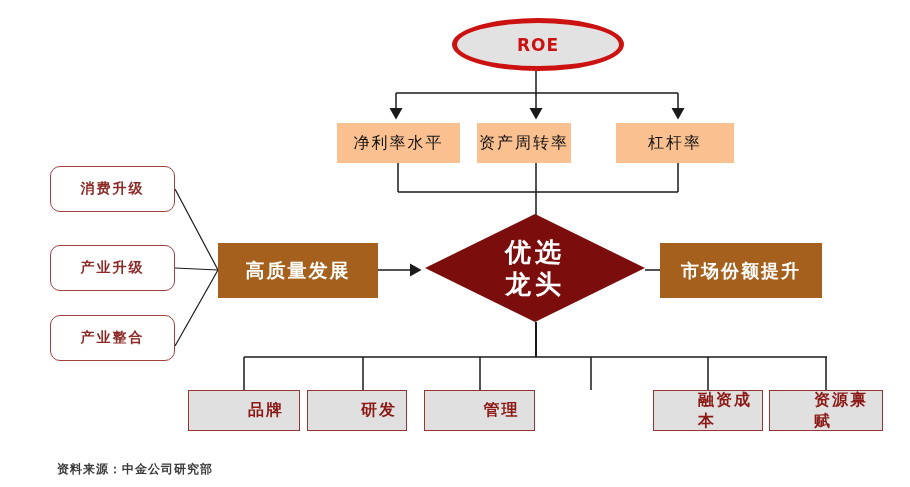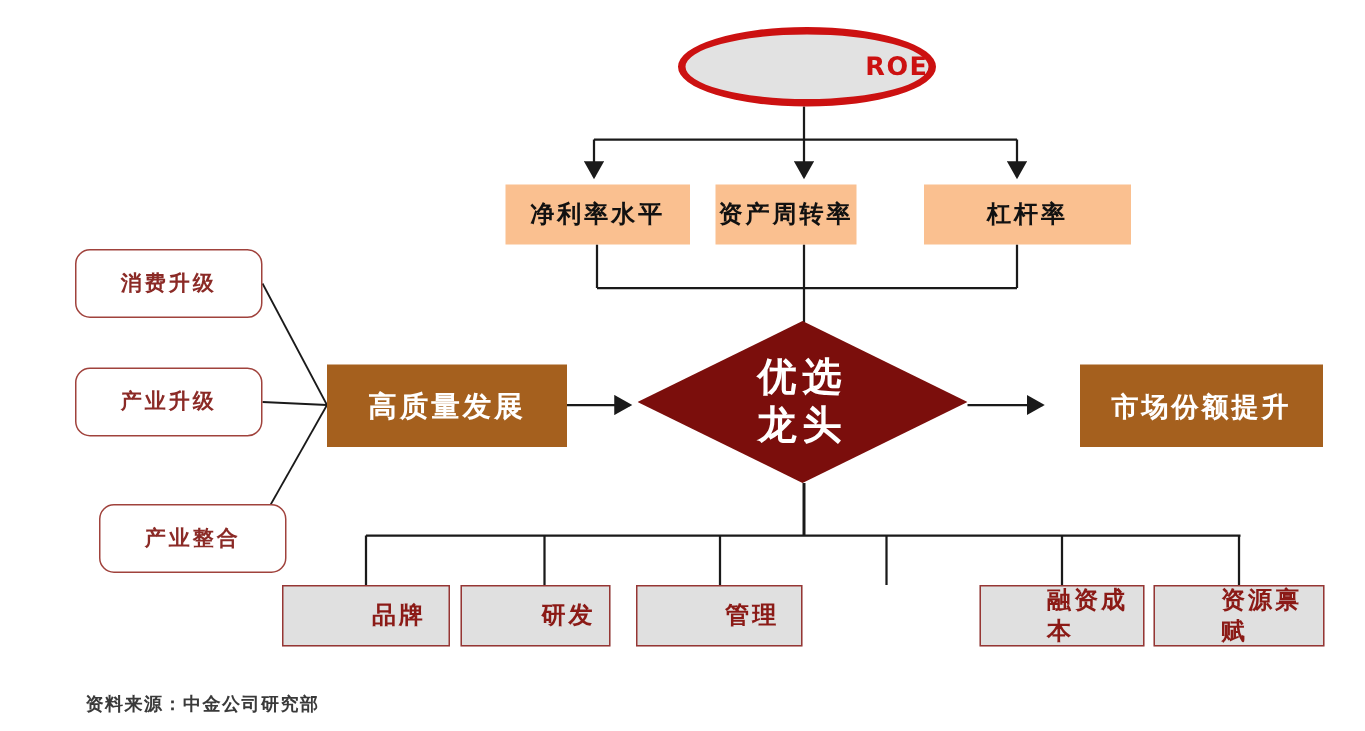"ROE" .roe { justify-content: flex-end -> center }
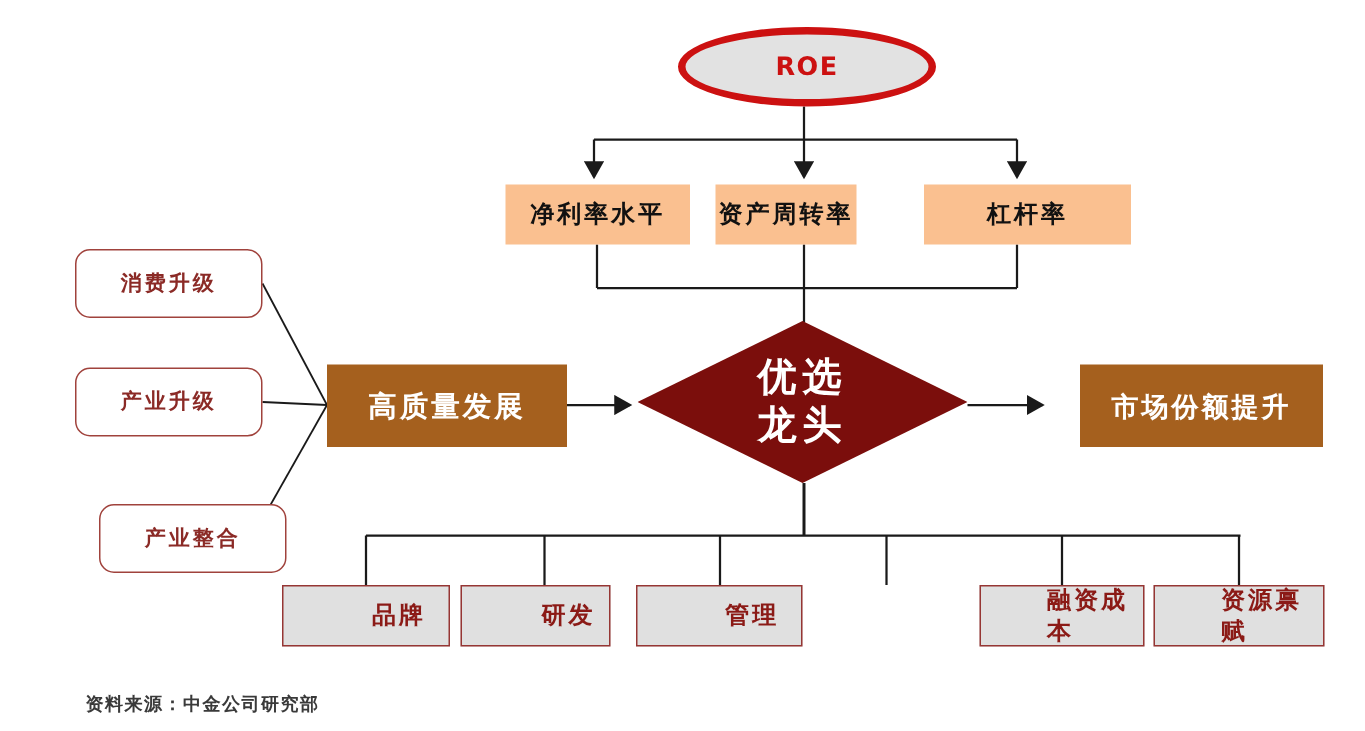"净利率水平" .comp { font-weight: bold -> normal }
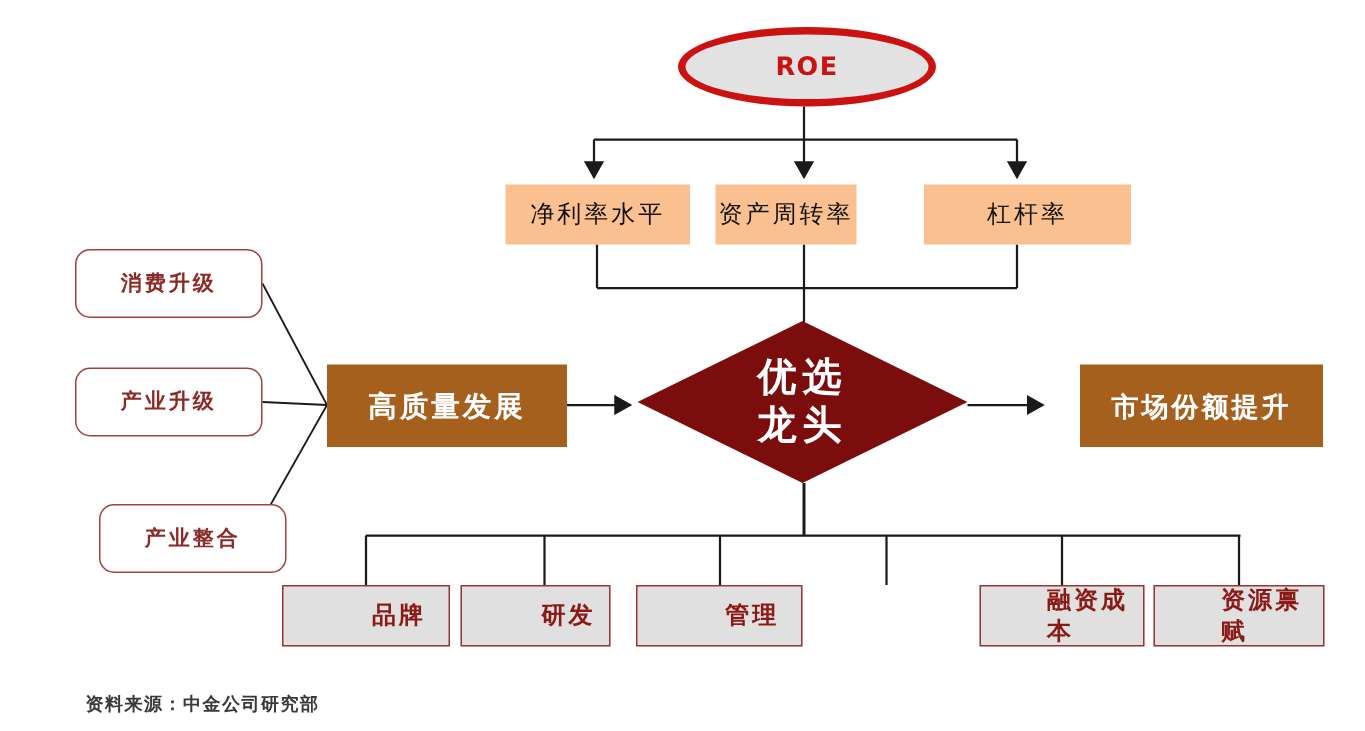"杠杆率" .comp3 { width: 138px -> 118px }
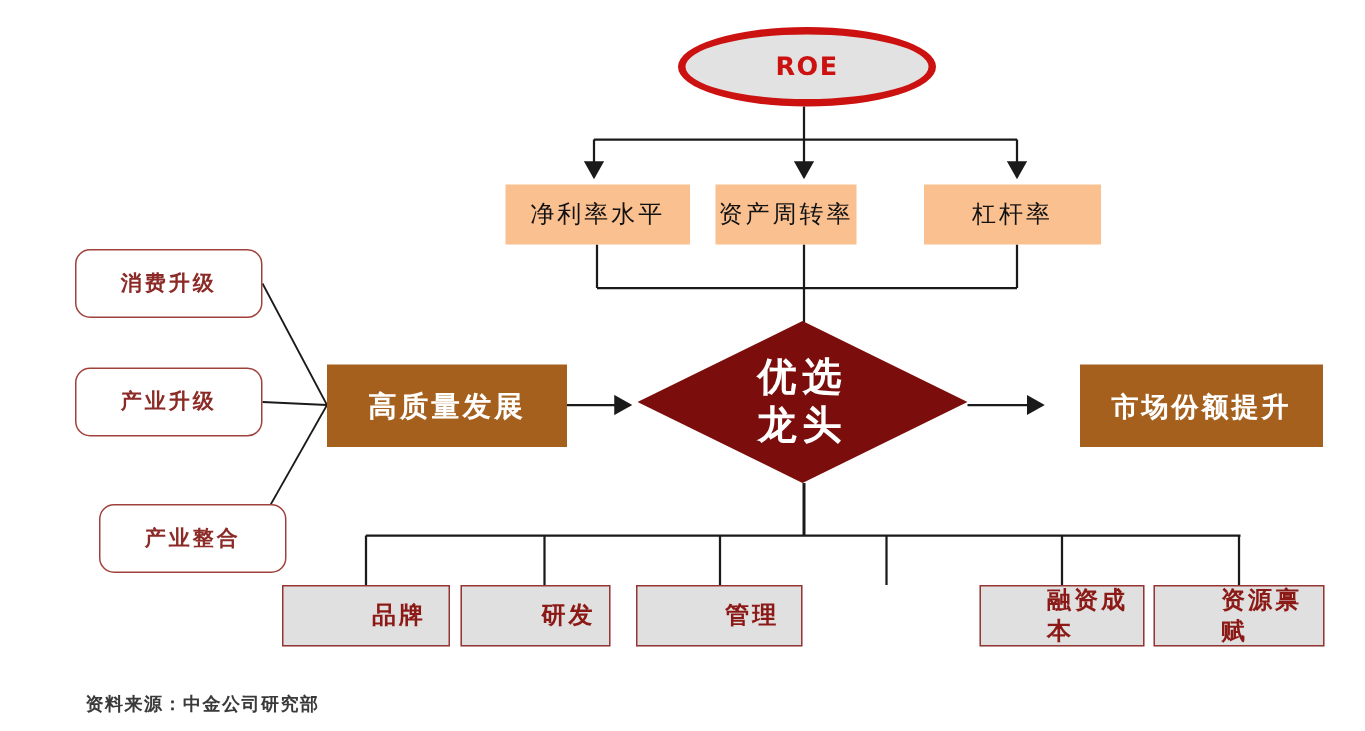"市场份额提升" .outcome { left: 720px -> 660px }
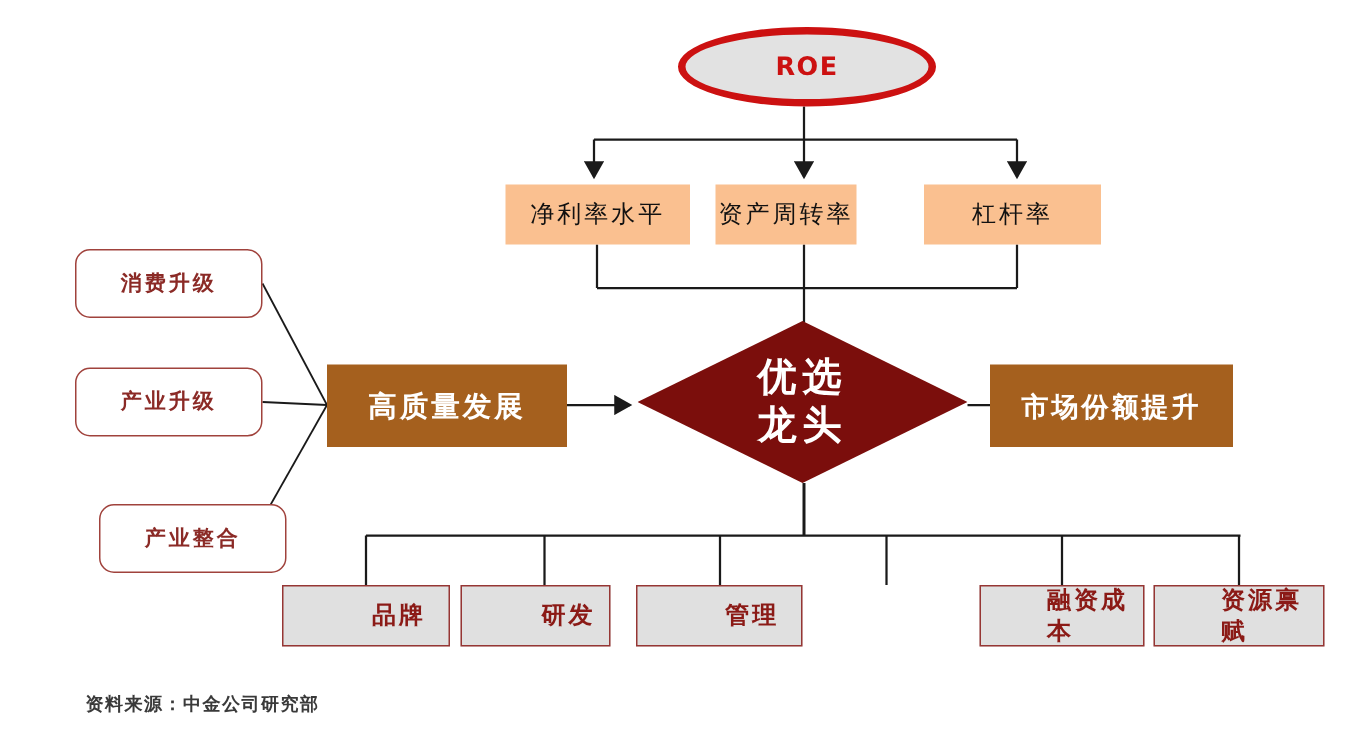"产业整合" .driver3 { margin-left: 16px -> none; top: 336px -> 315px }
